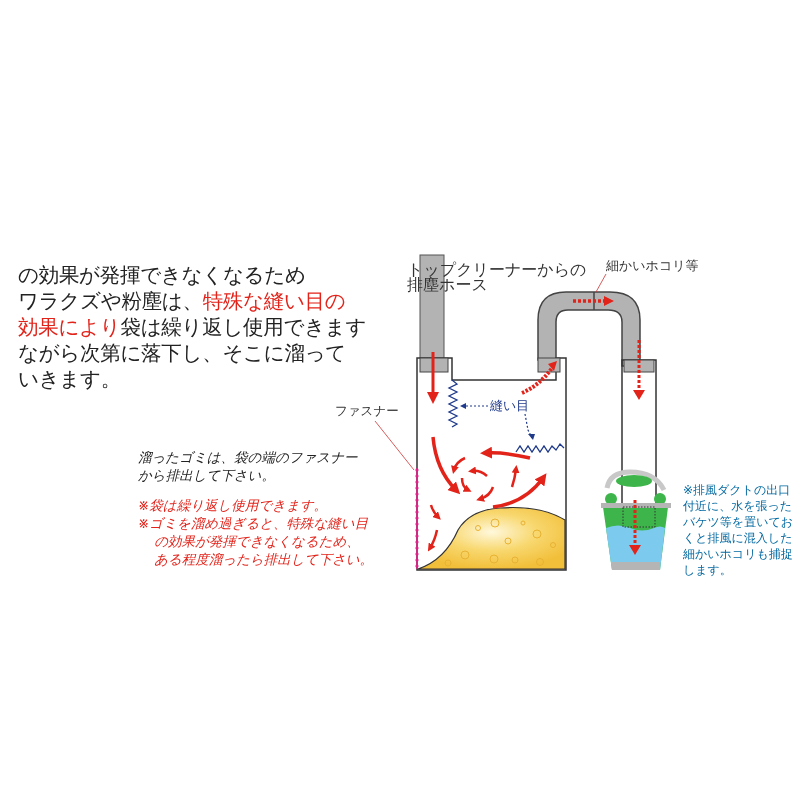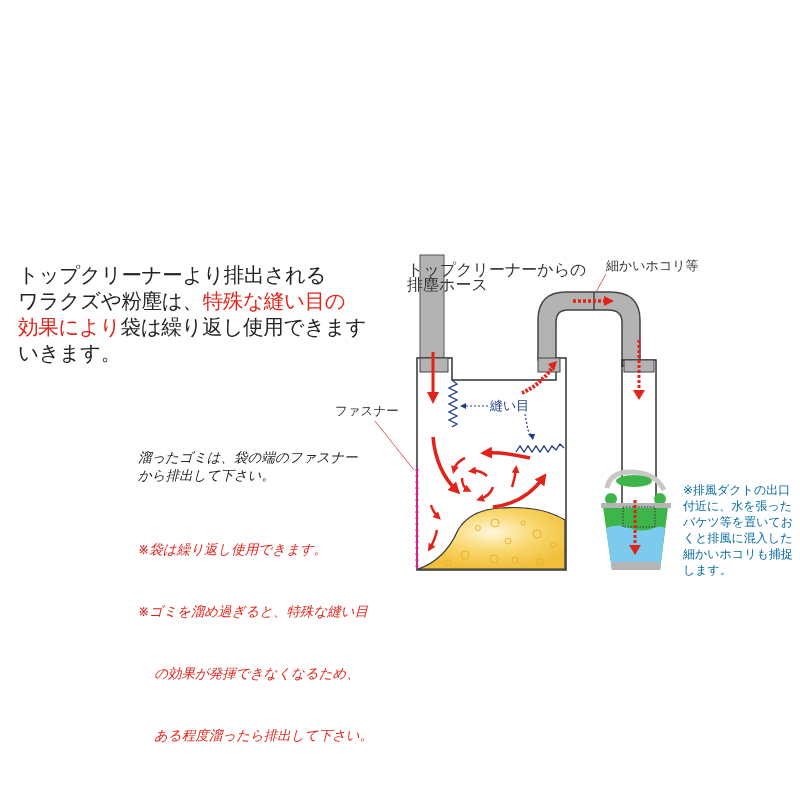"トップクリーナーより排出される" div { text: トップクリーナーより排出される -> の効果が発揮できなくなるため }
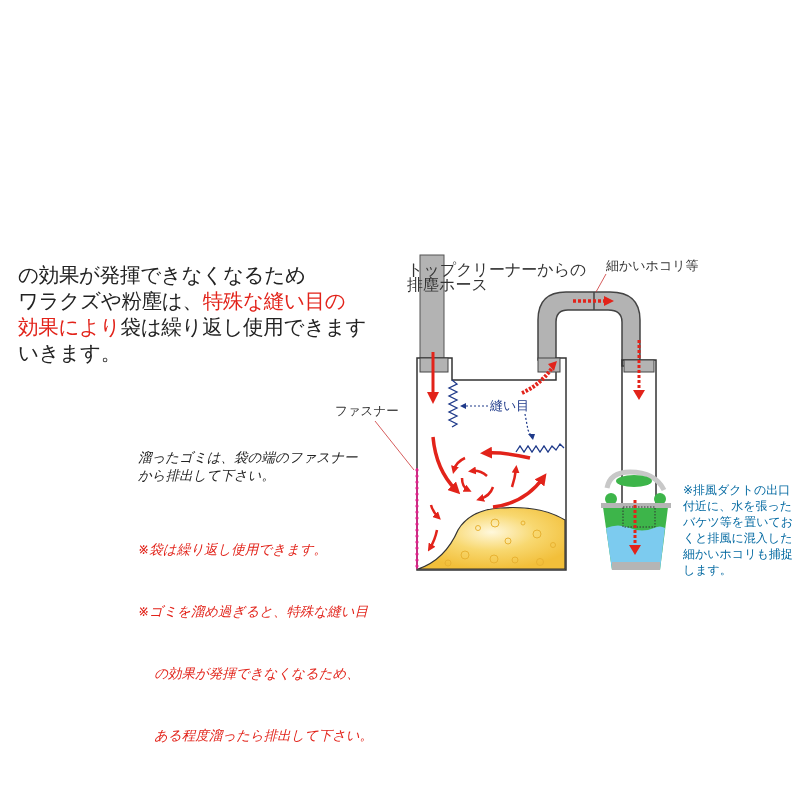"ながら次第に落下し、そこに溜って" div { html: none -> <div>ながら次第に落下し、そこに溜って</div> }
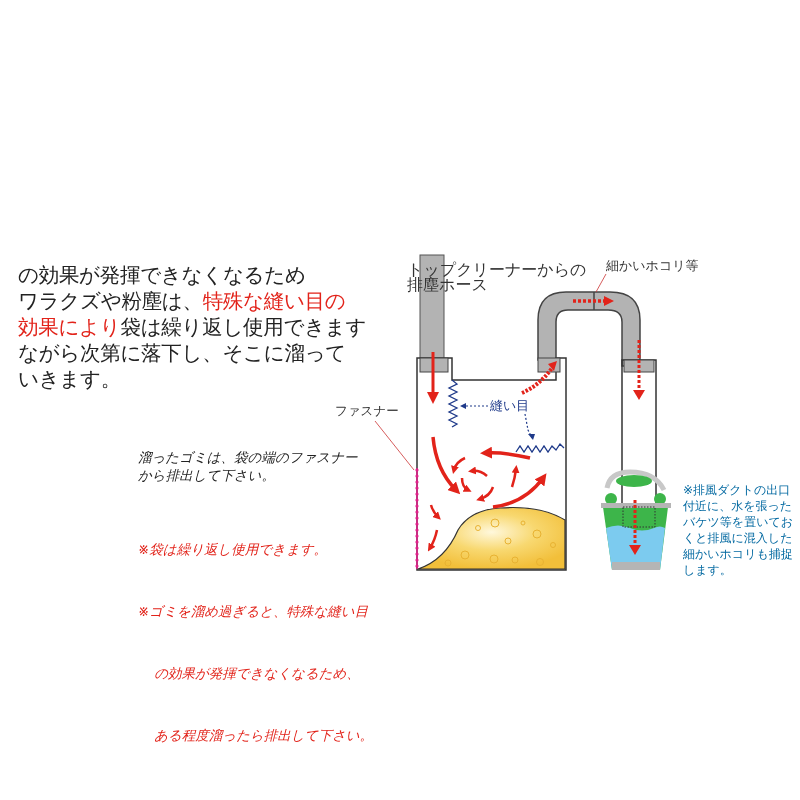"※袋は繰り返し使用できます。" .note.red { margin-top: 44px -> none }
